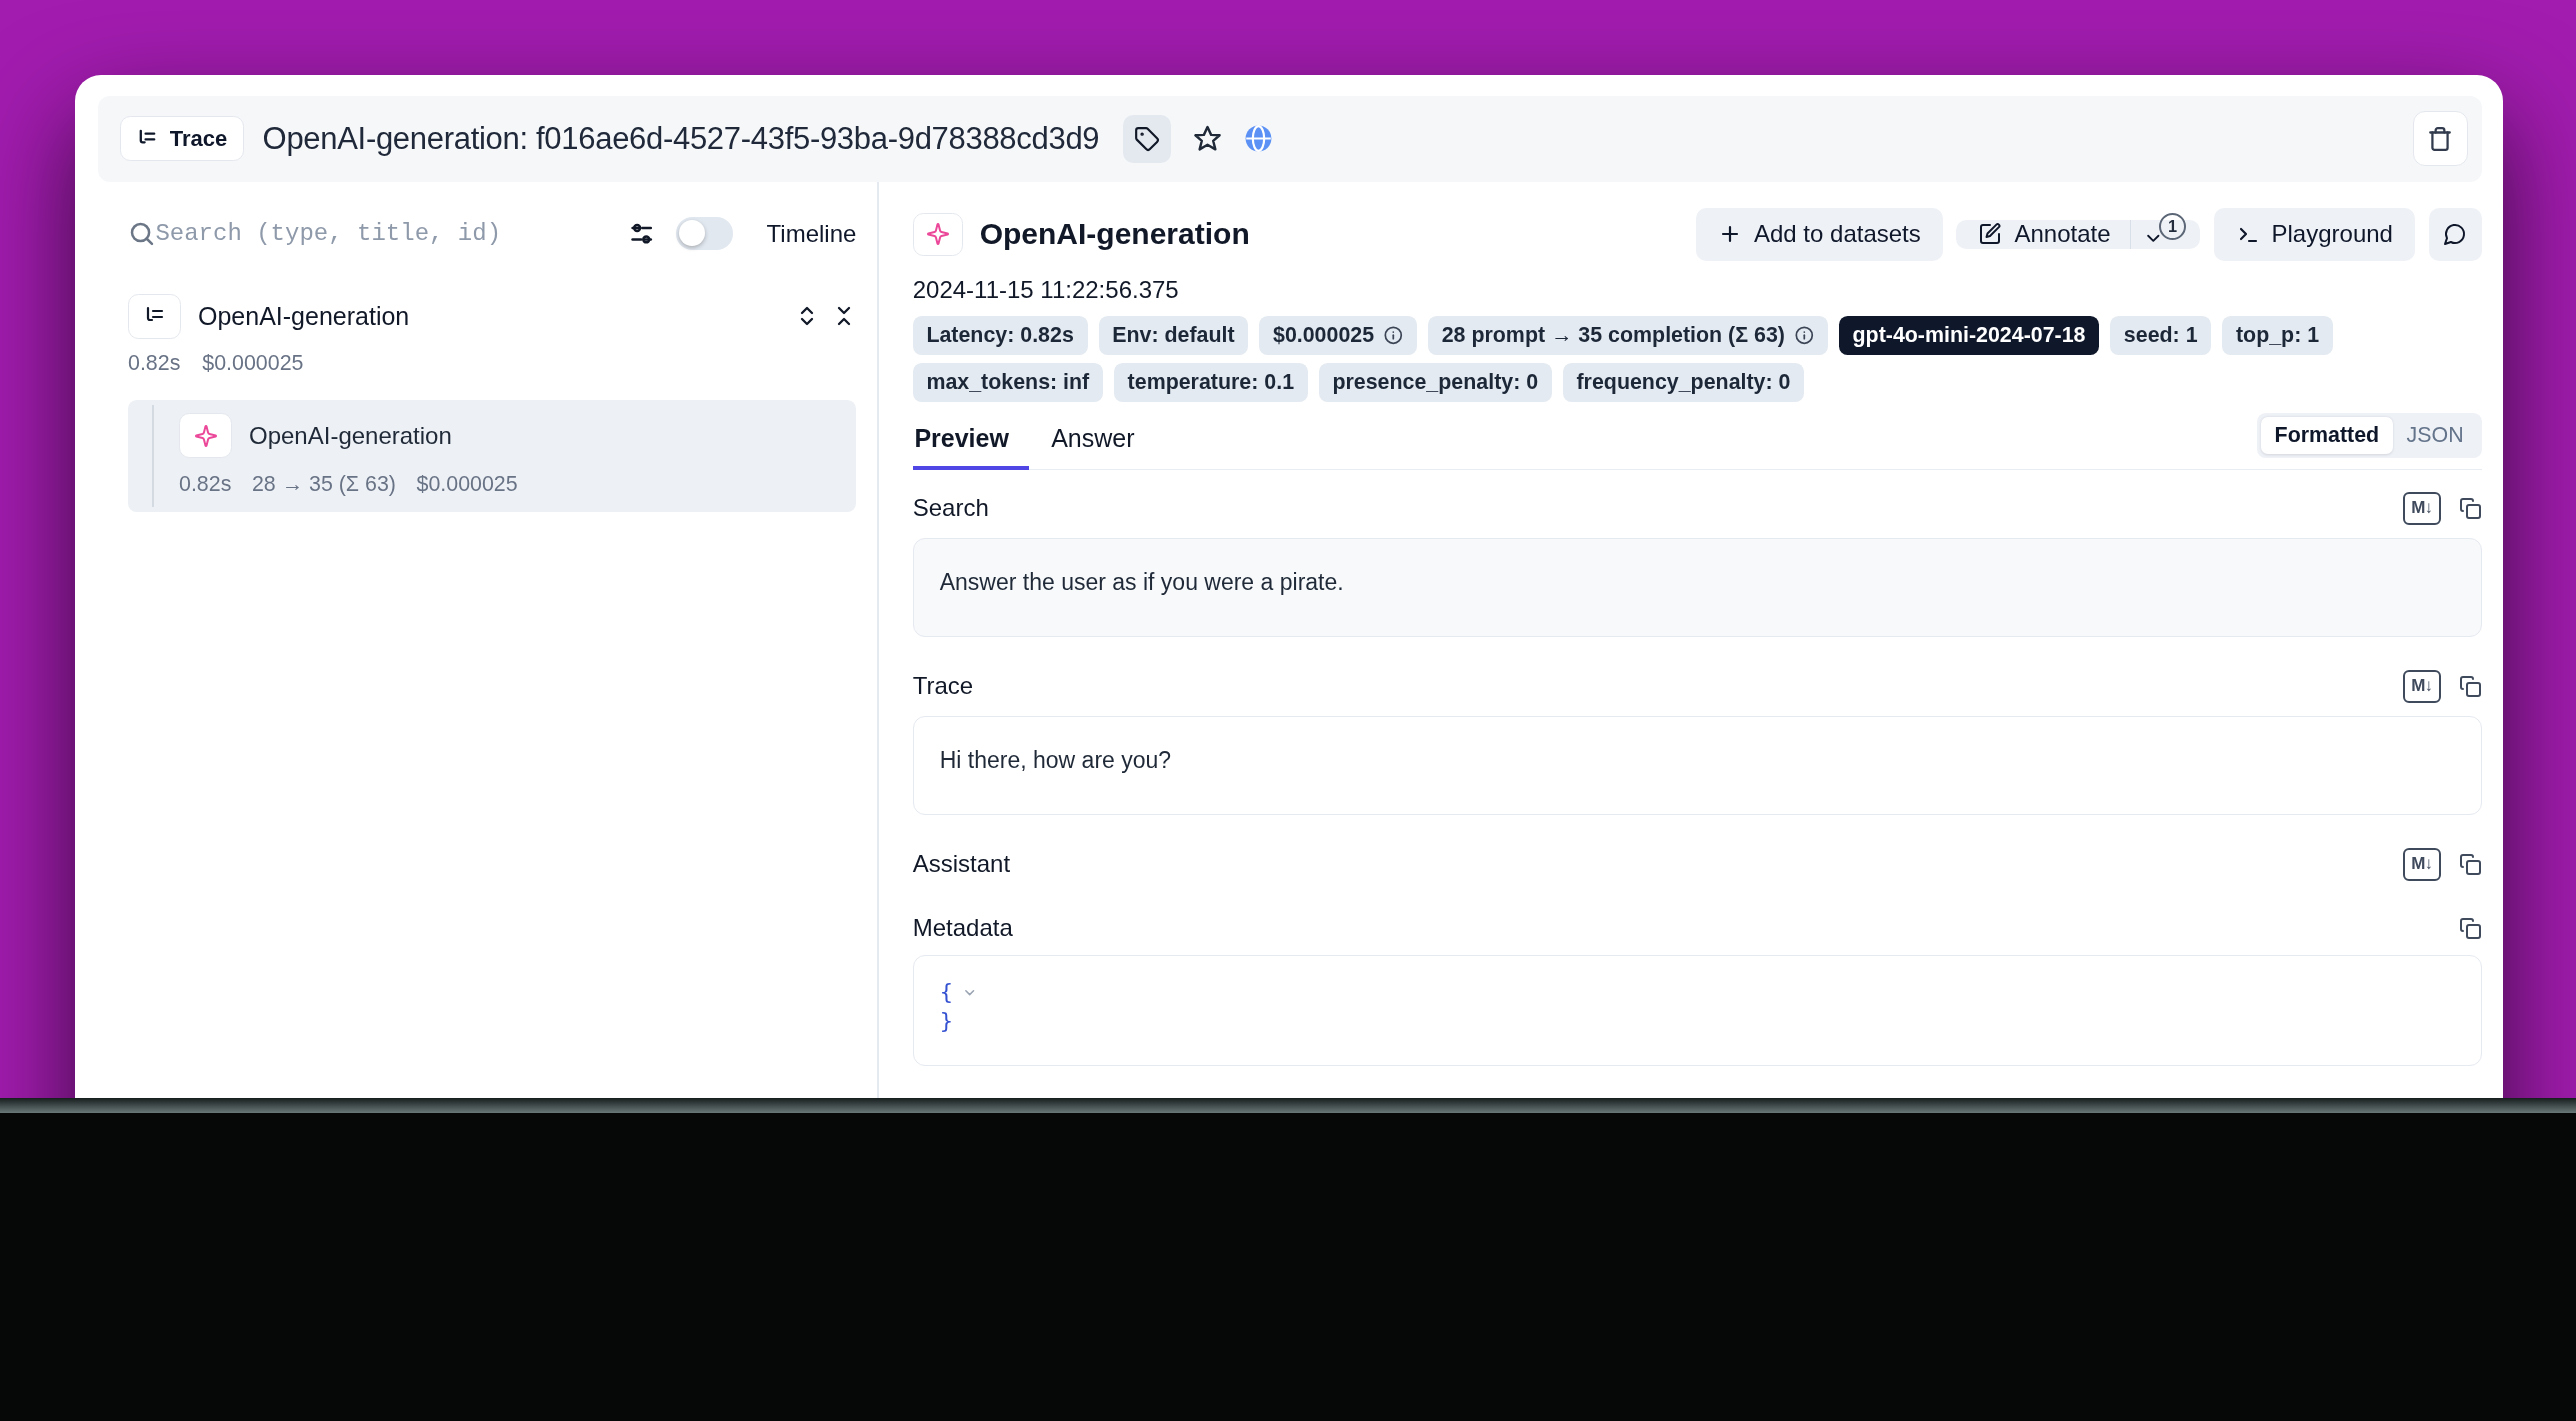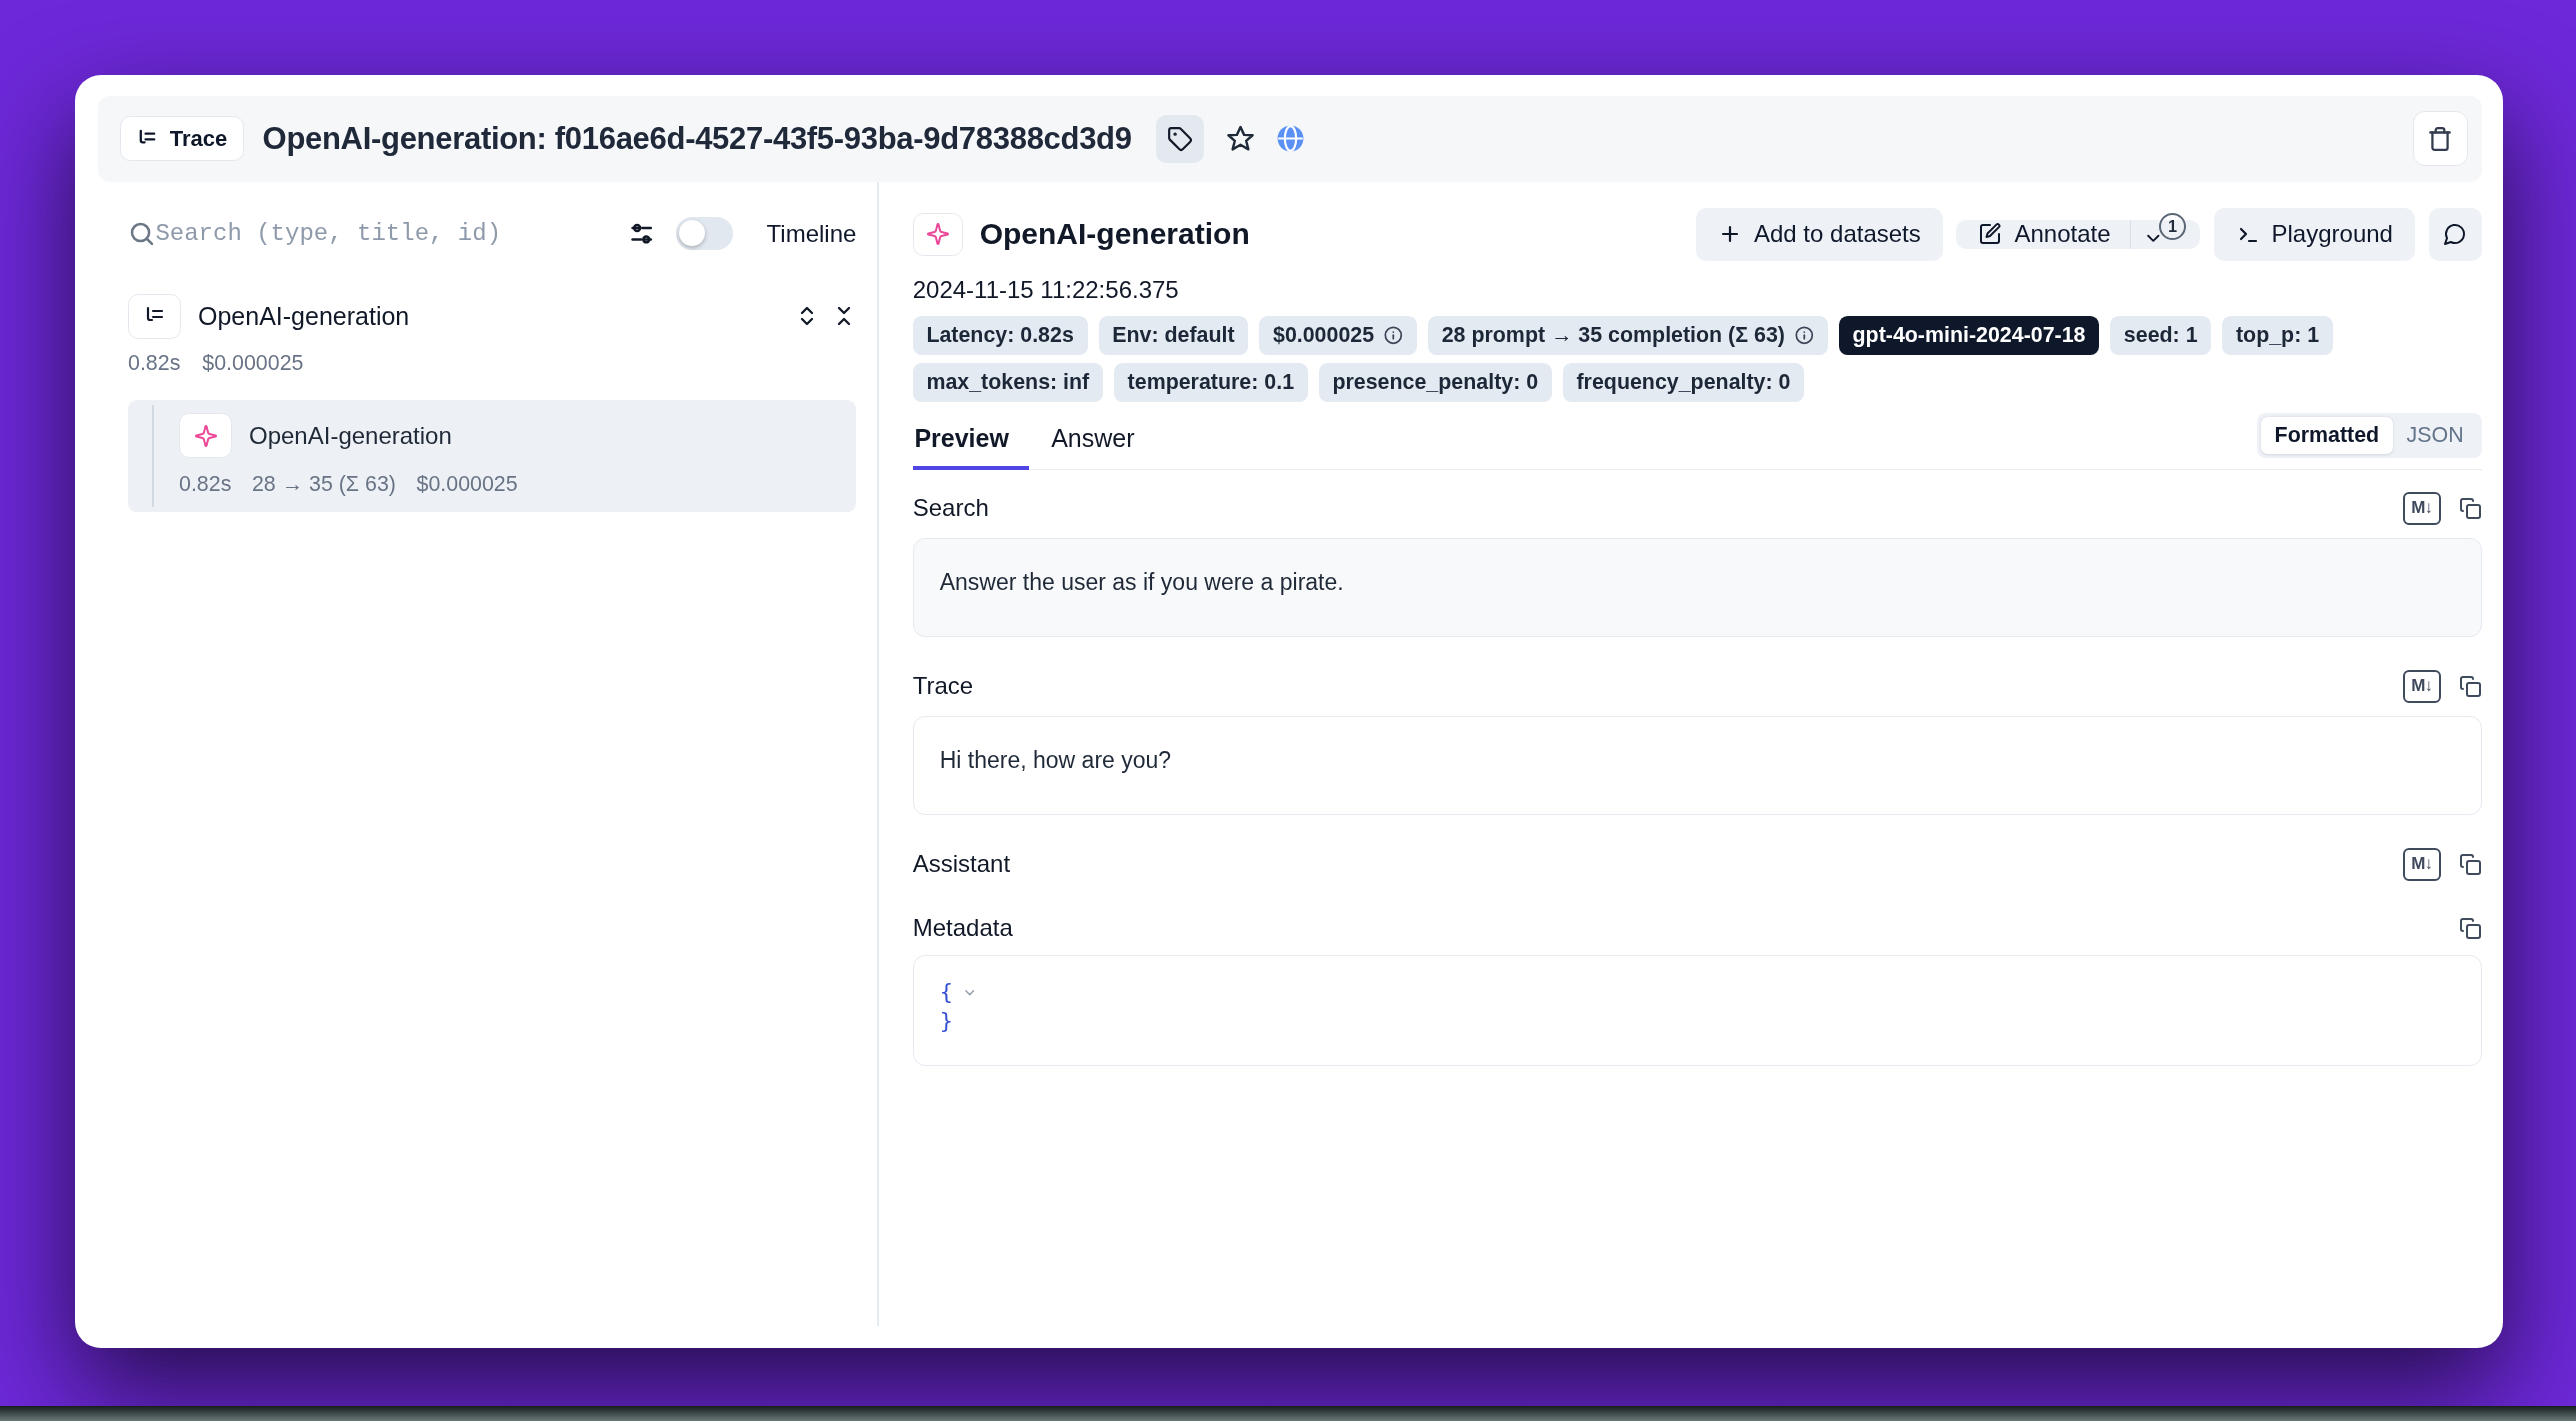"Trace" #canvas { background: #6d28d9 -> #a21caf; height: 1421px -> 1113px }
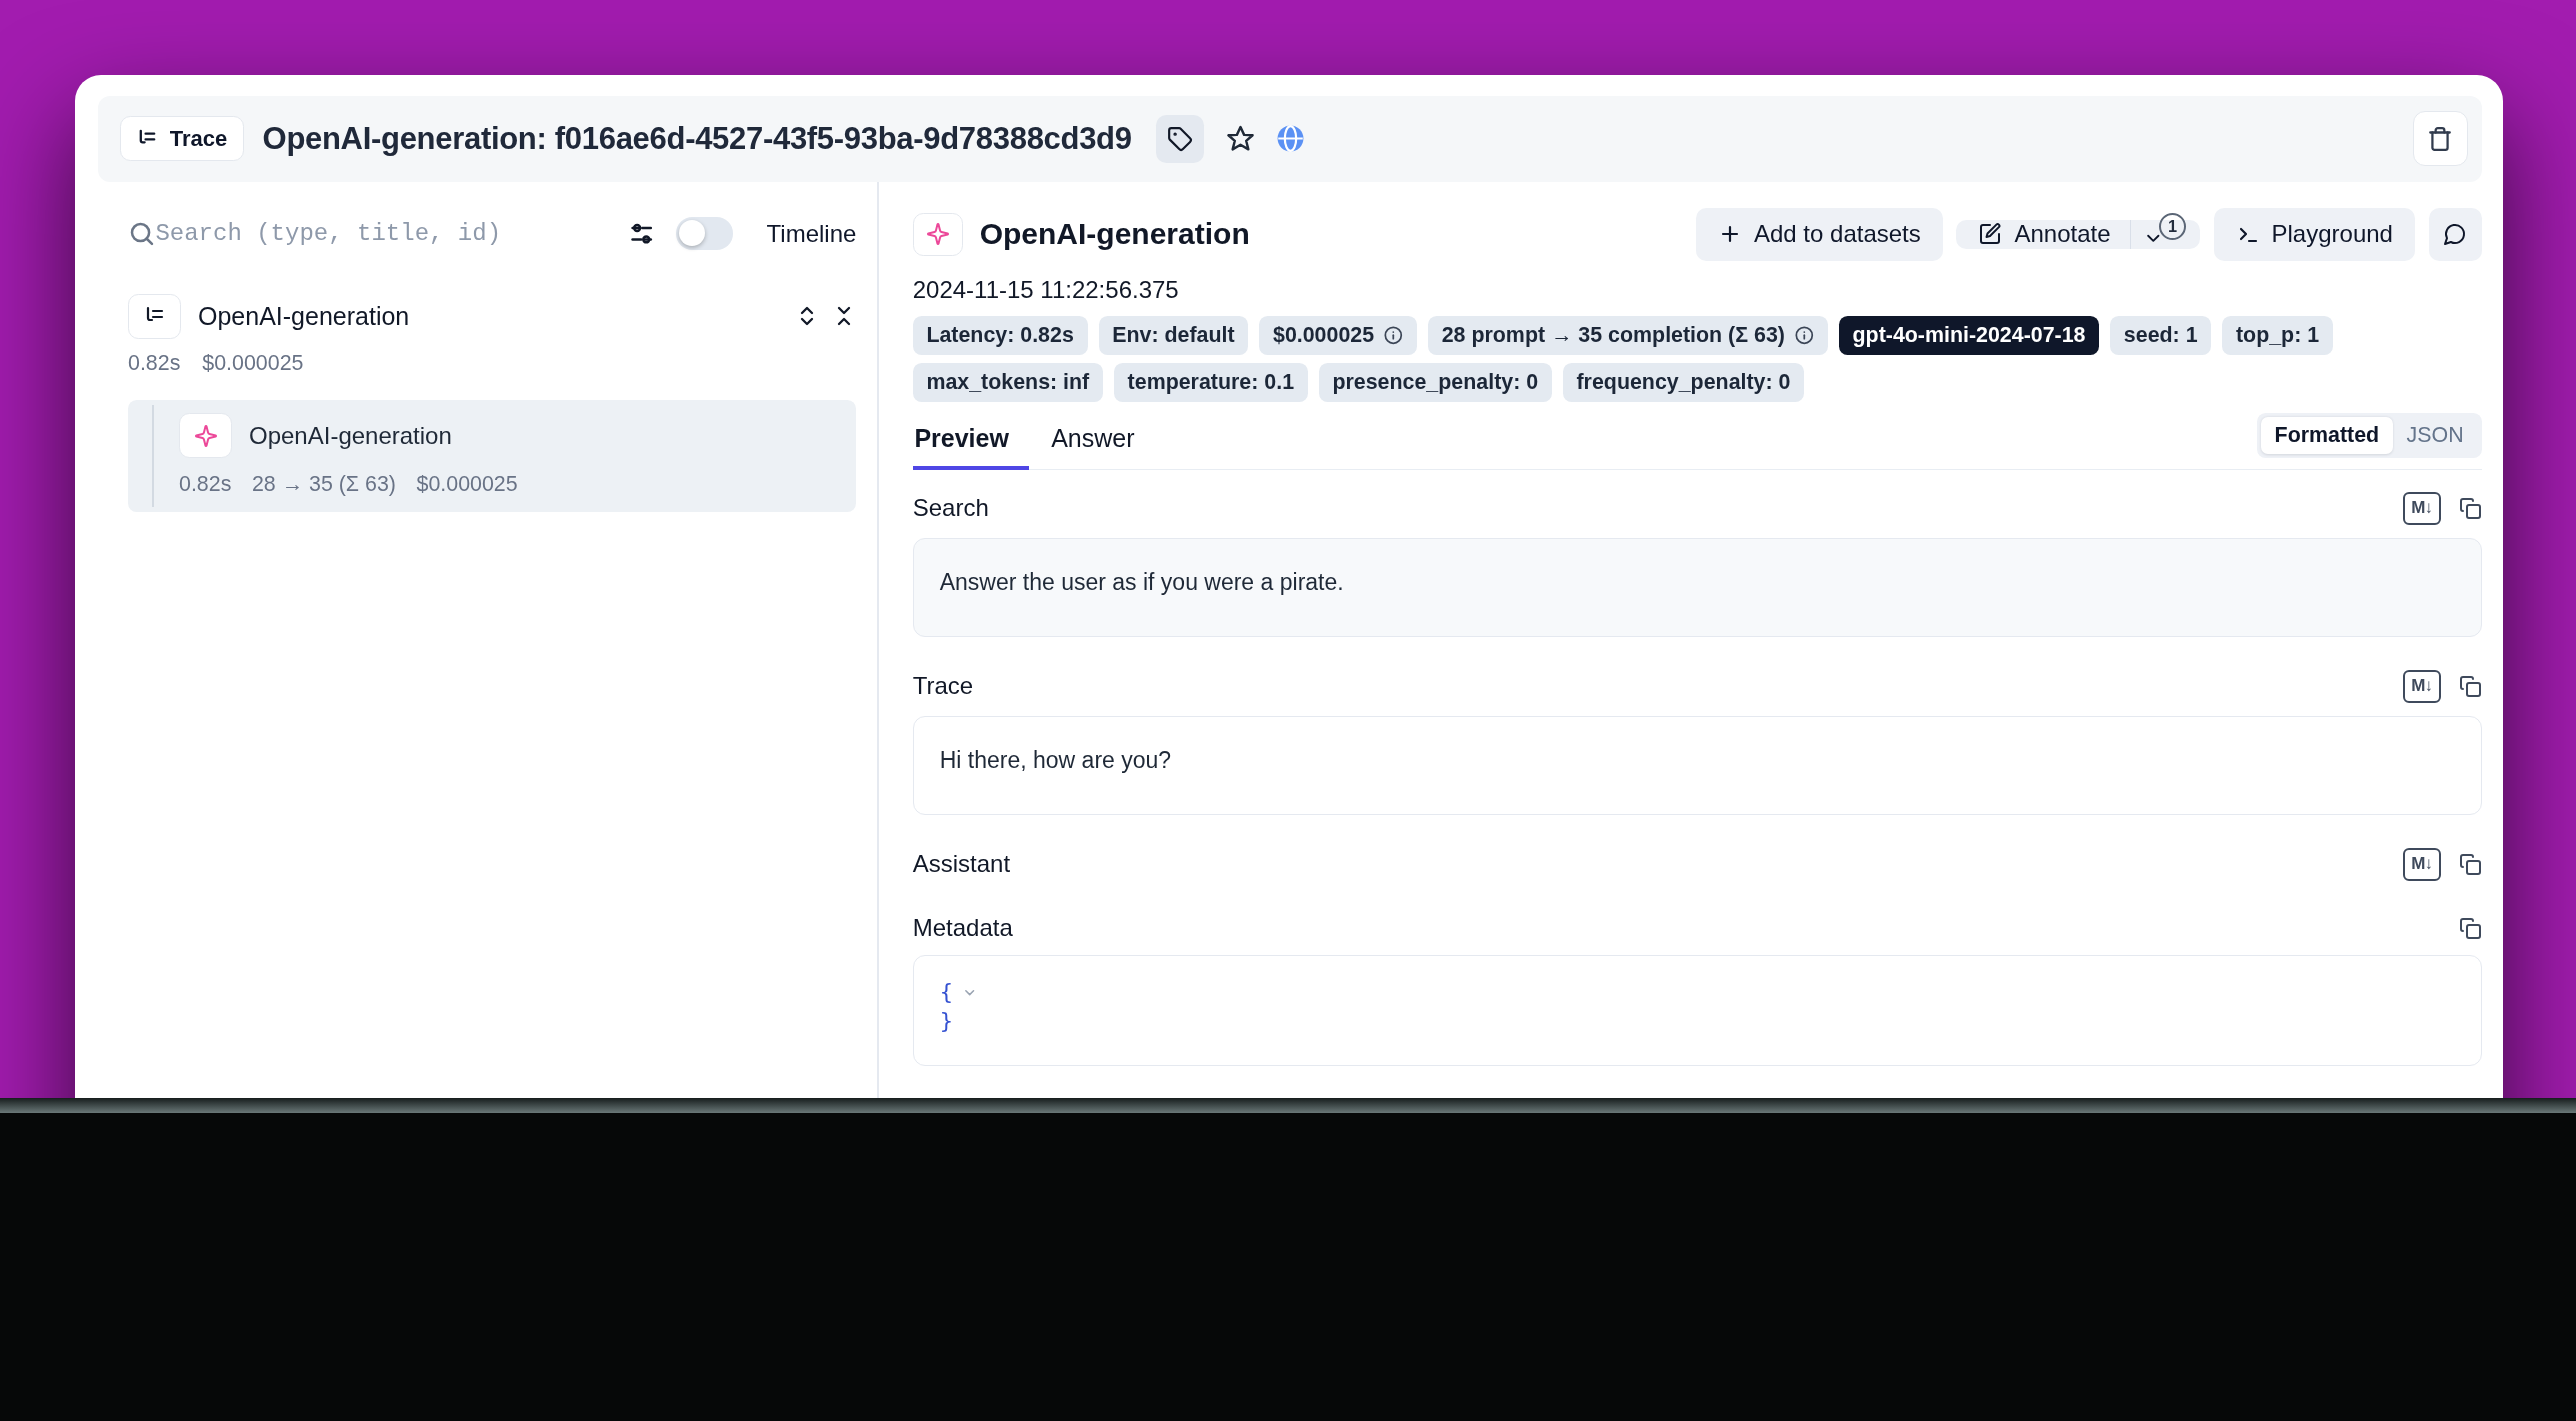"OpenAI-generation:" .page-title { font-weight: 700 -> 400 }
